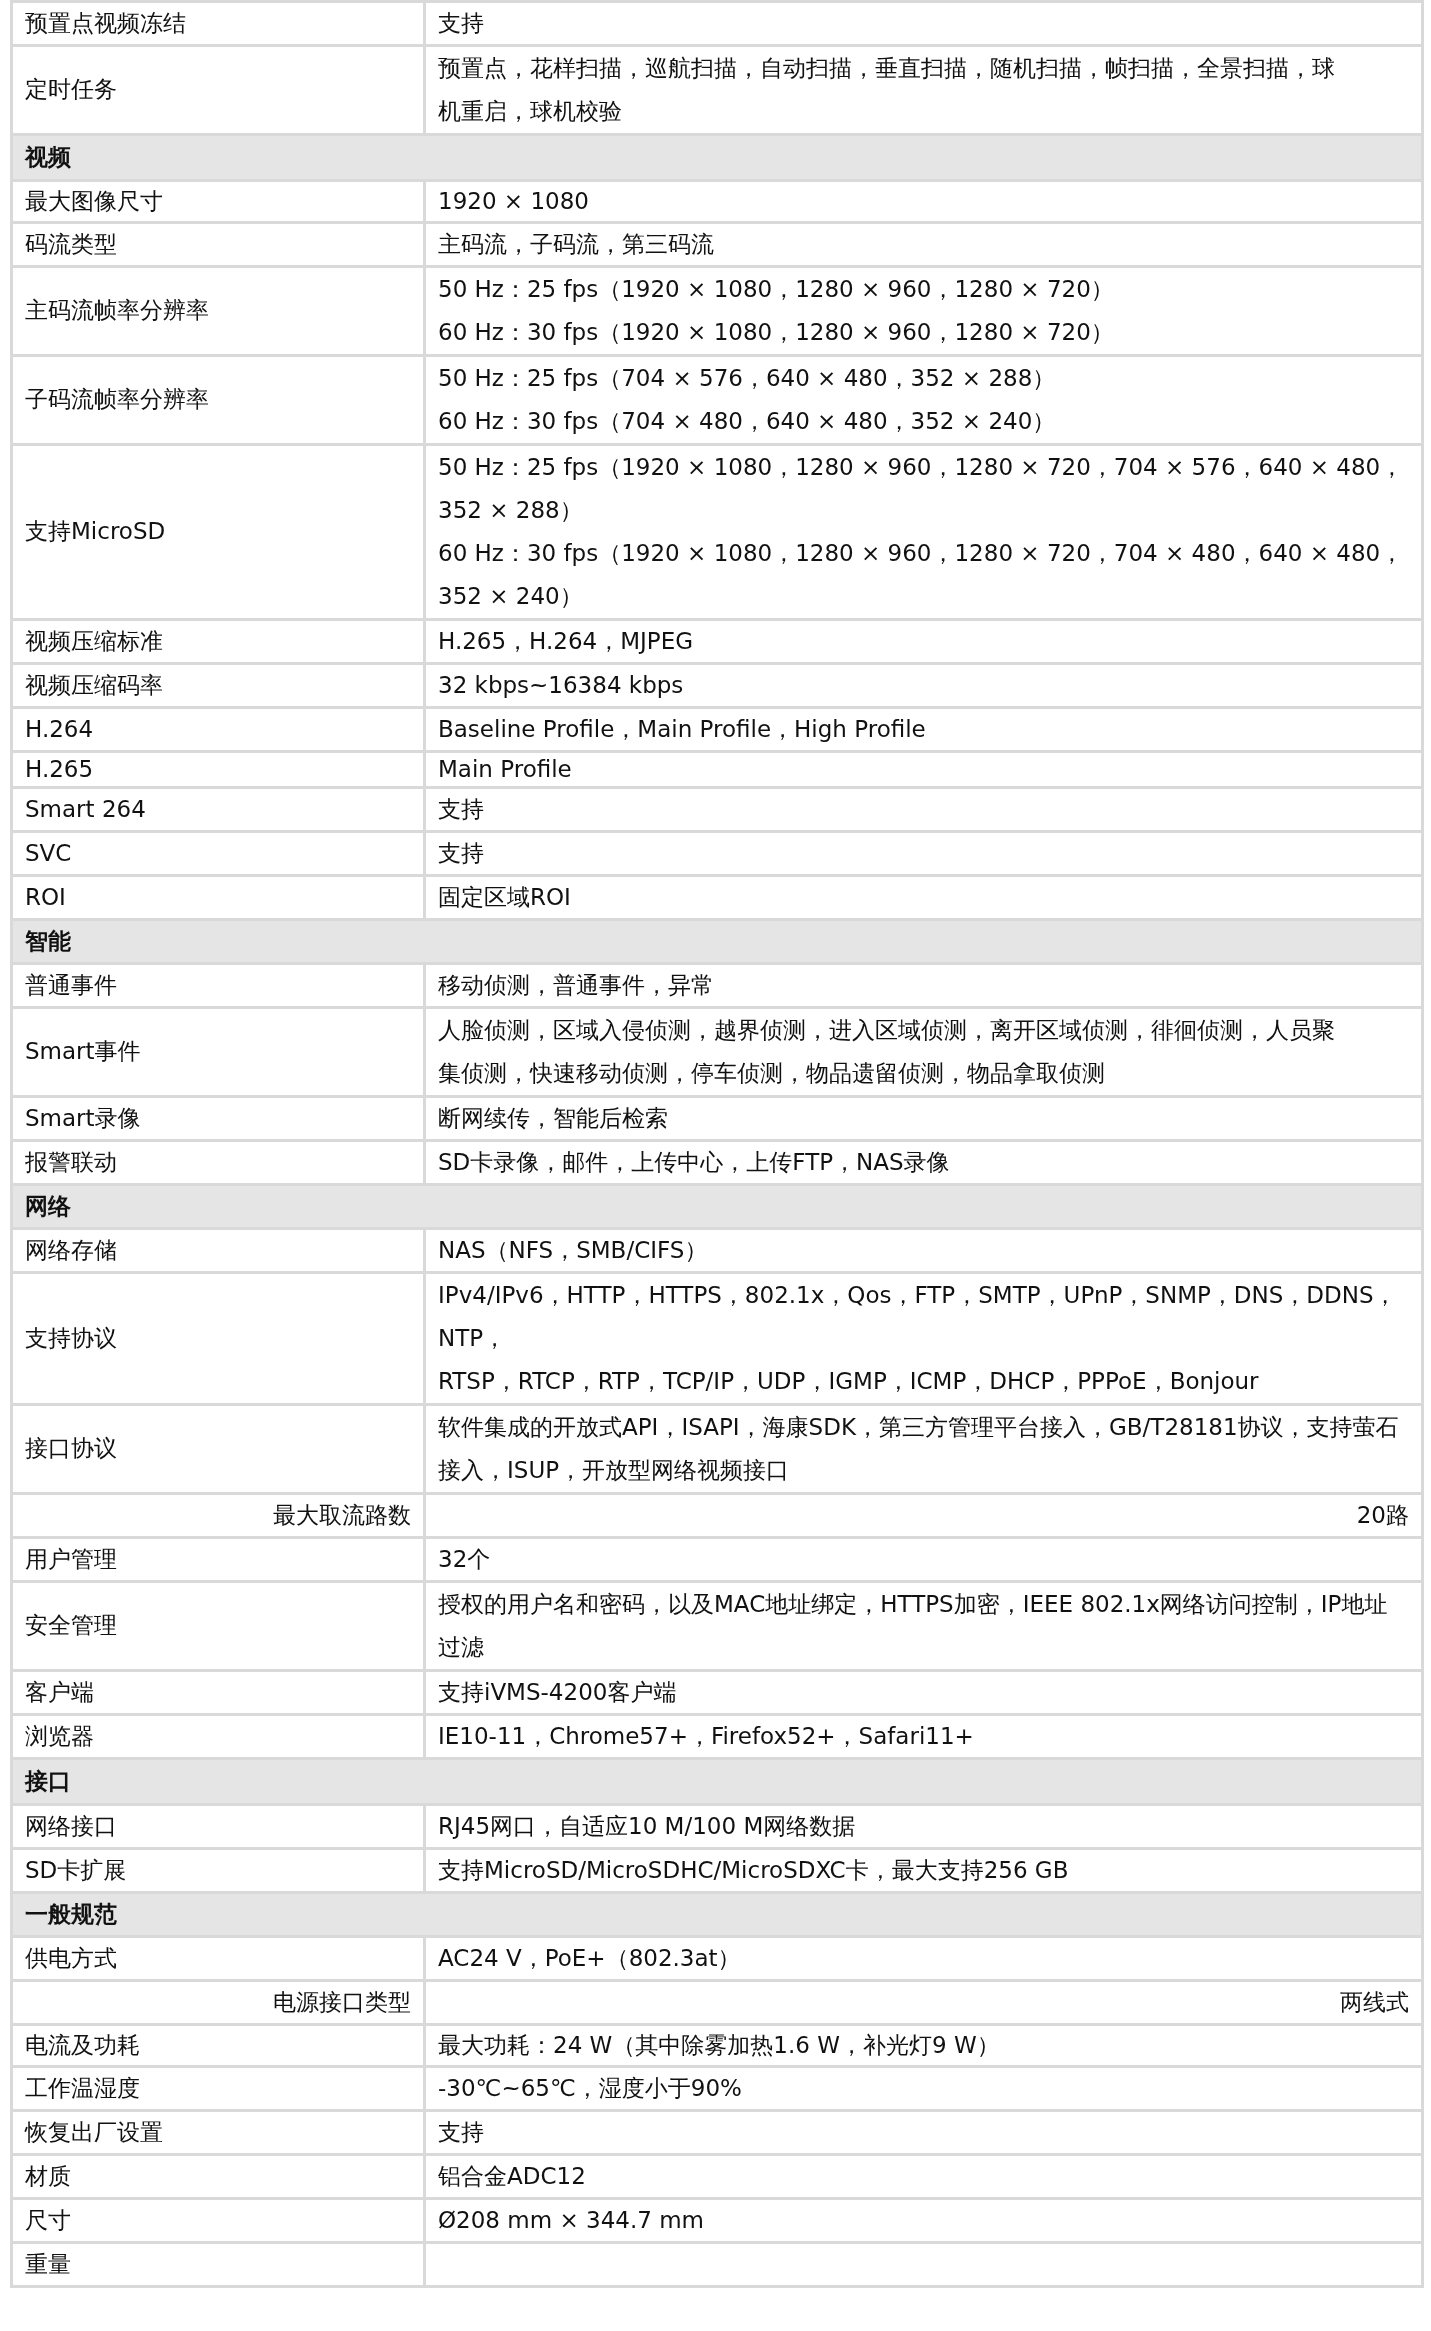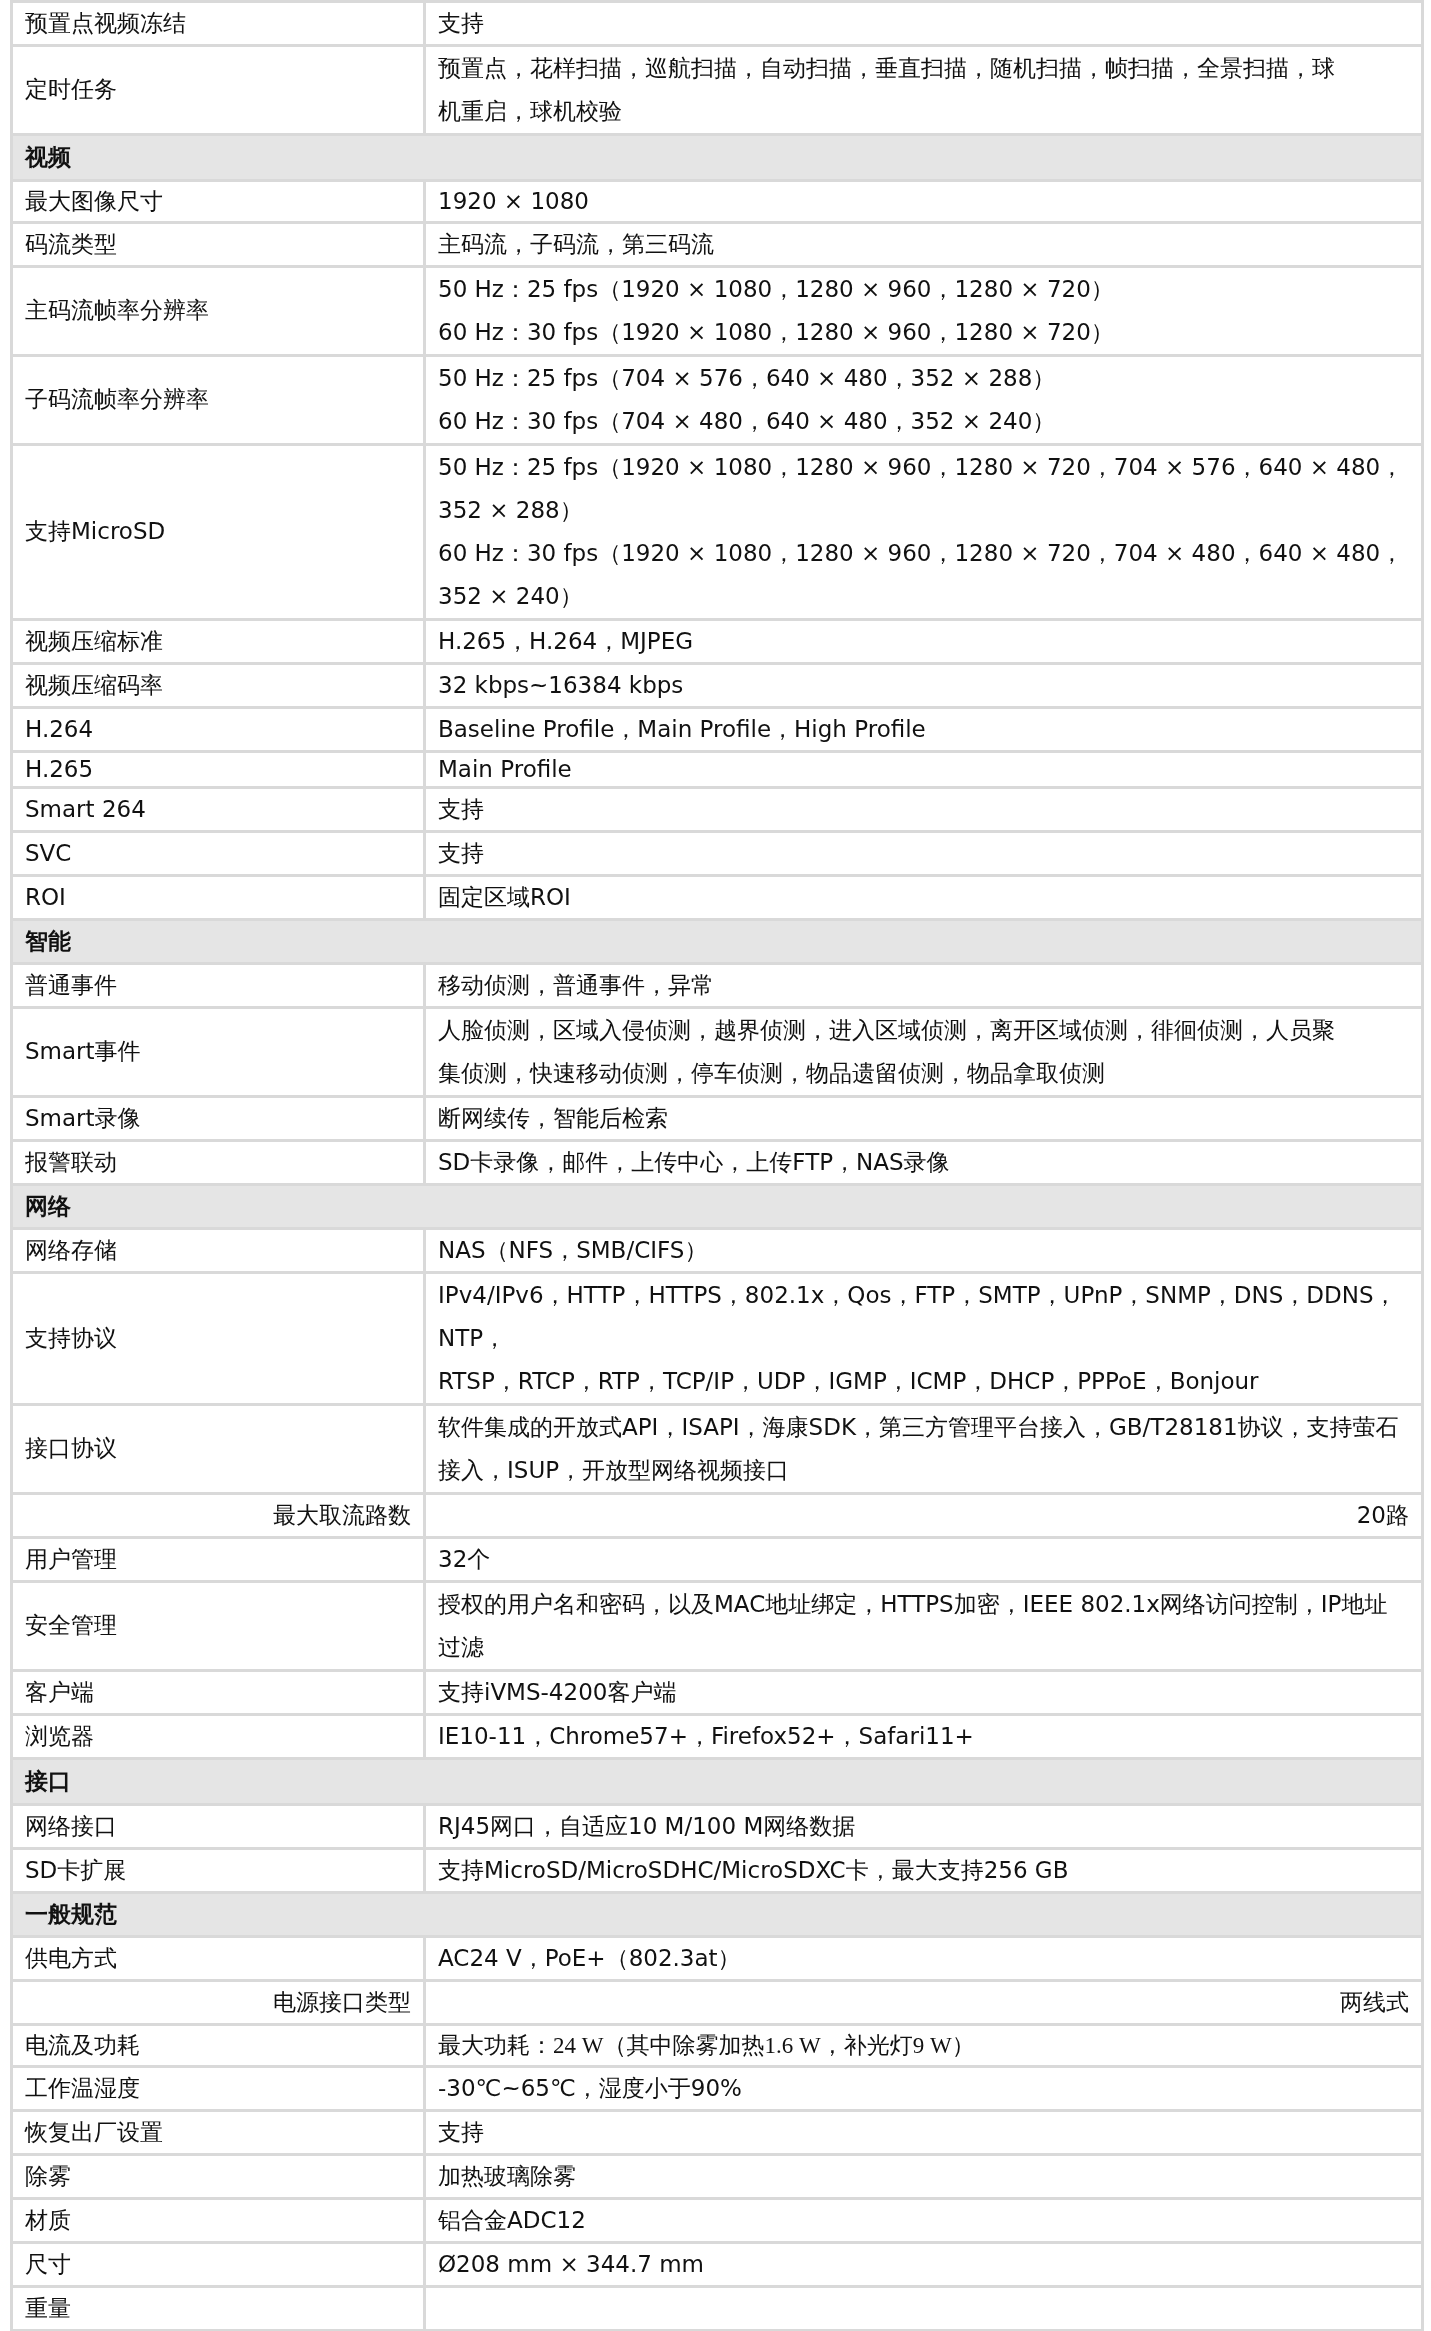"电流及功耗" tr { font-family: Liberation Serif, serif -> none }
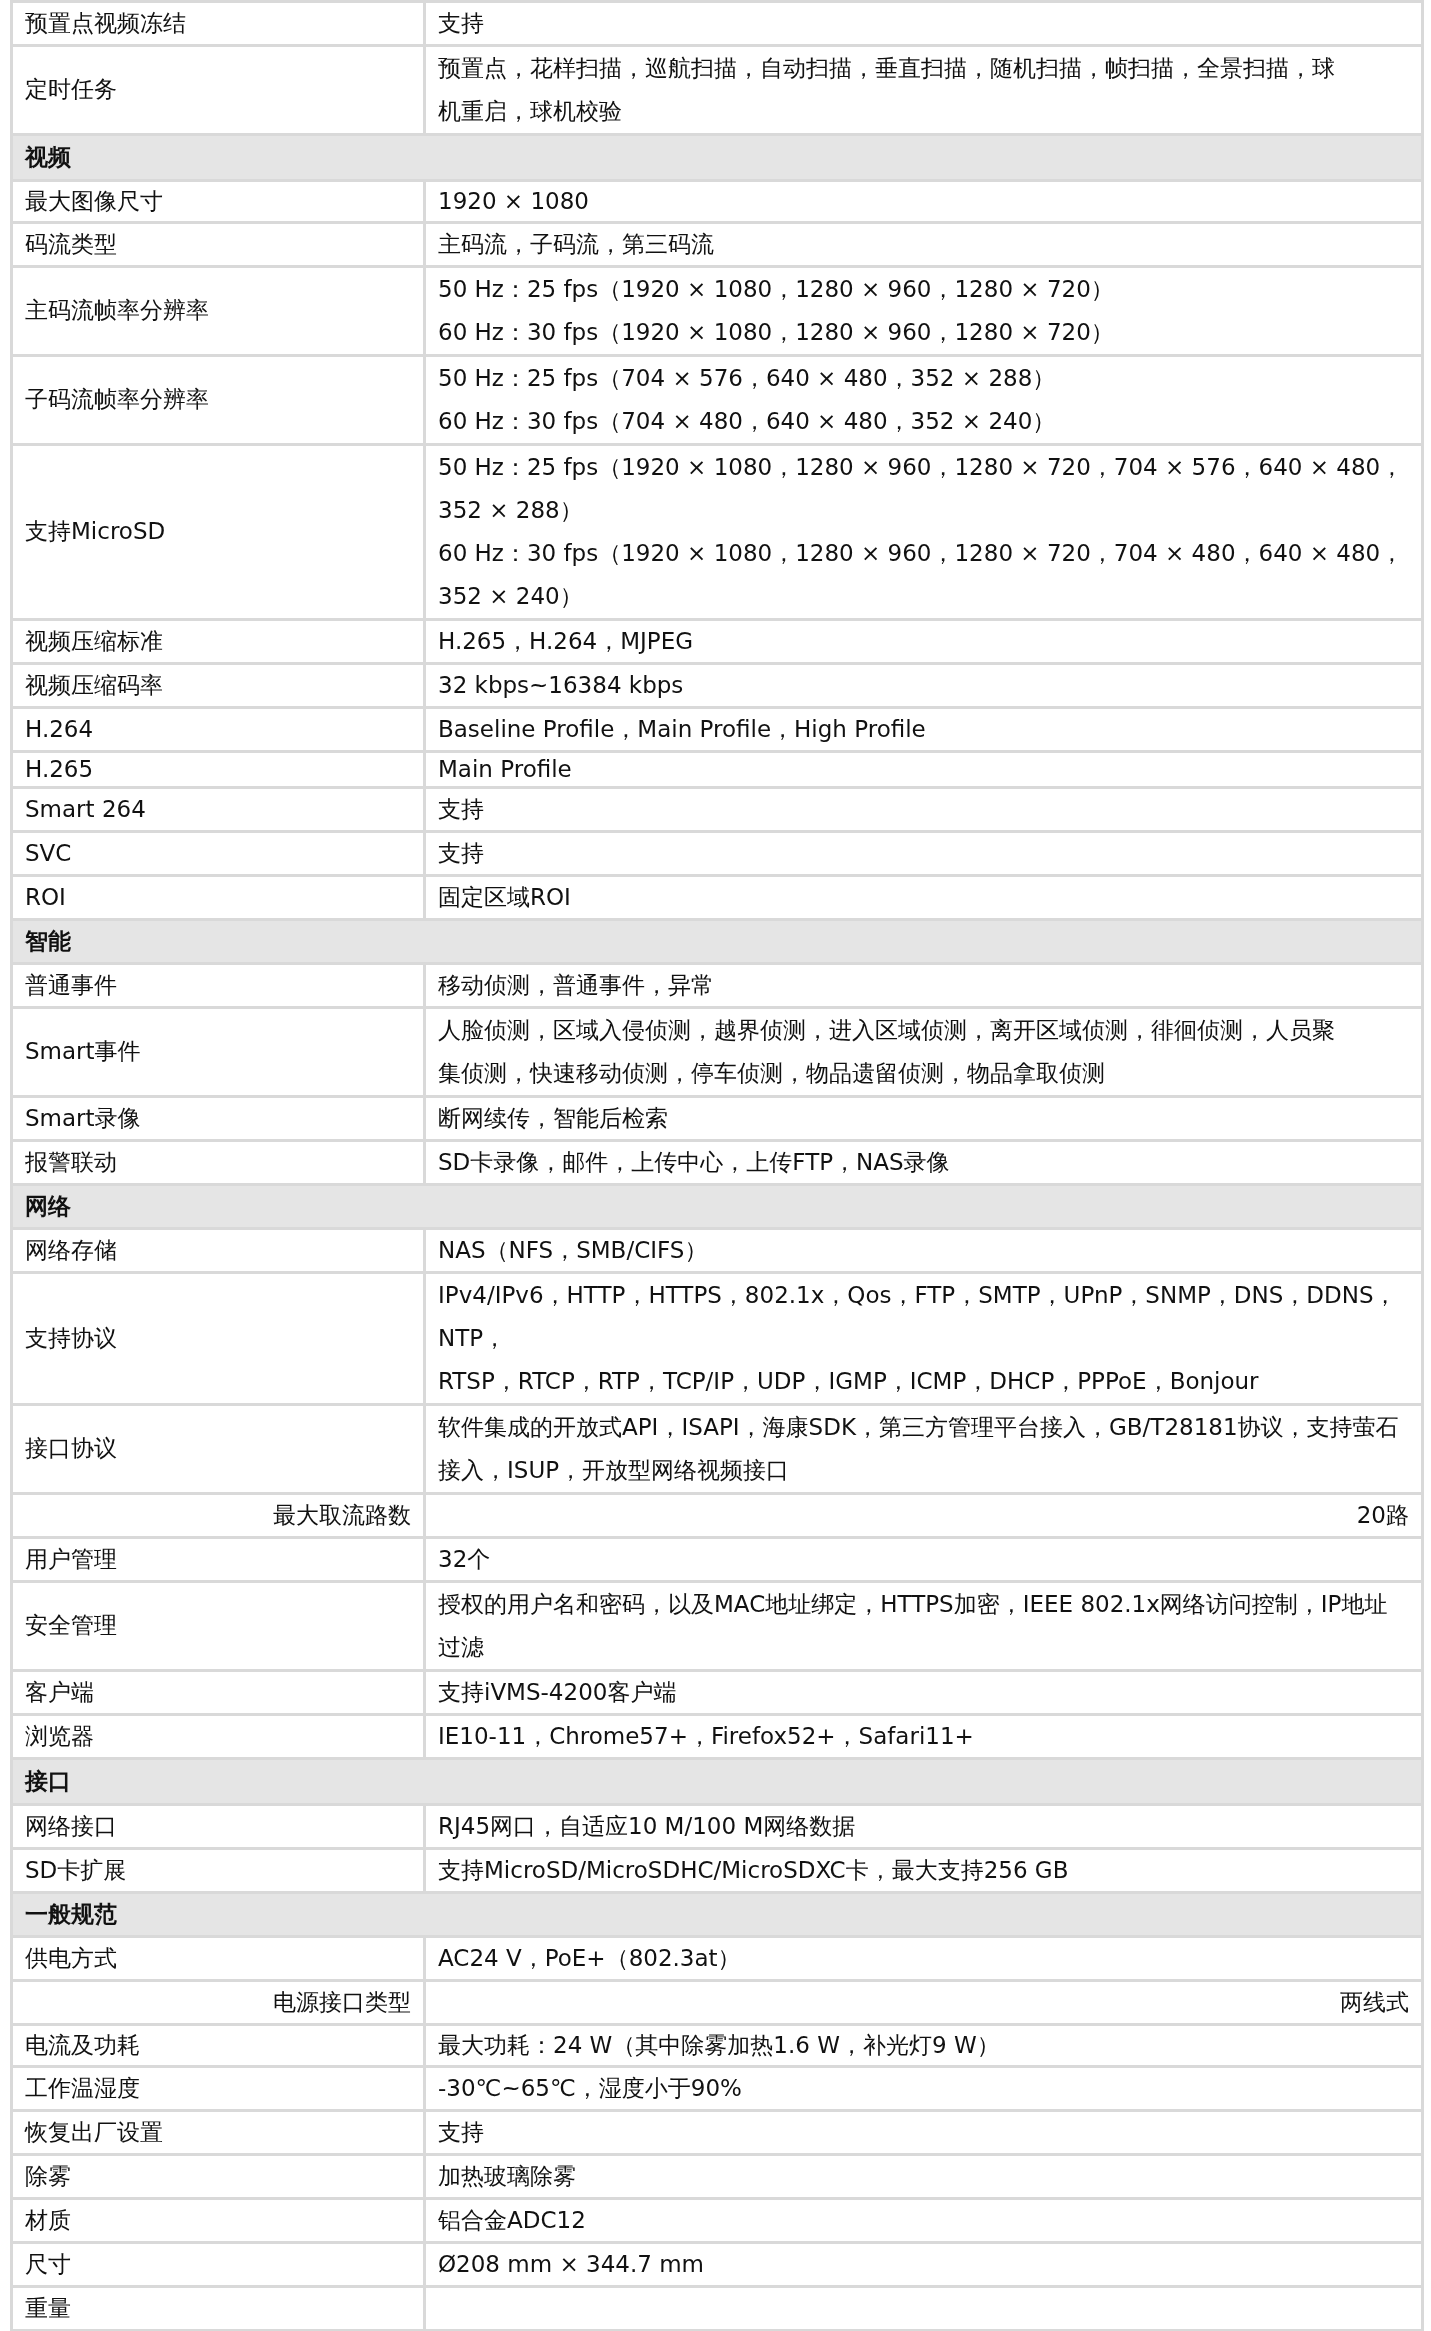"除雾" tr { html: <tr> <td>除雾</td> <td> <span>加热玻璃除雾</span> </td> </tr> -> none }
